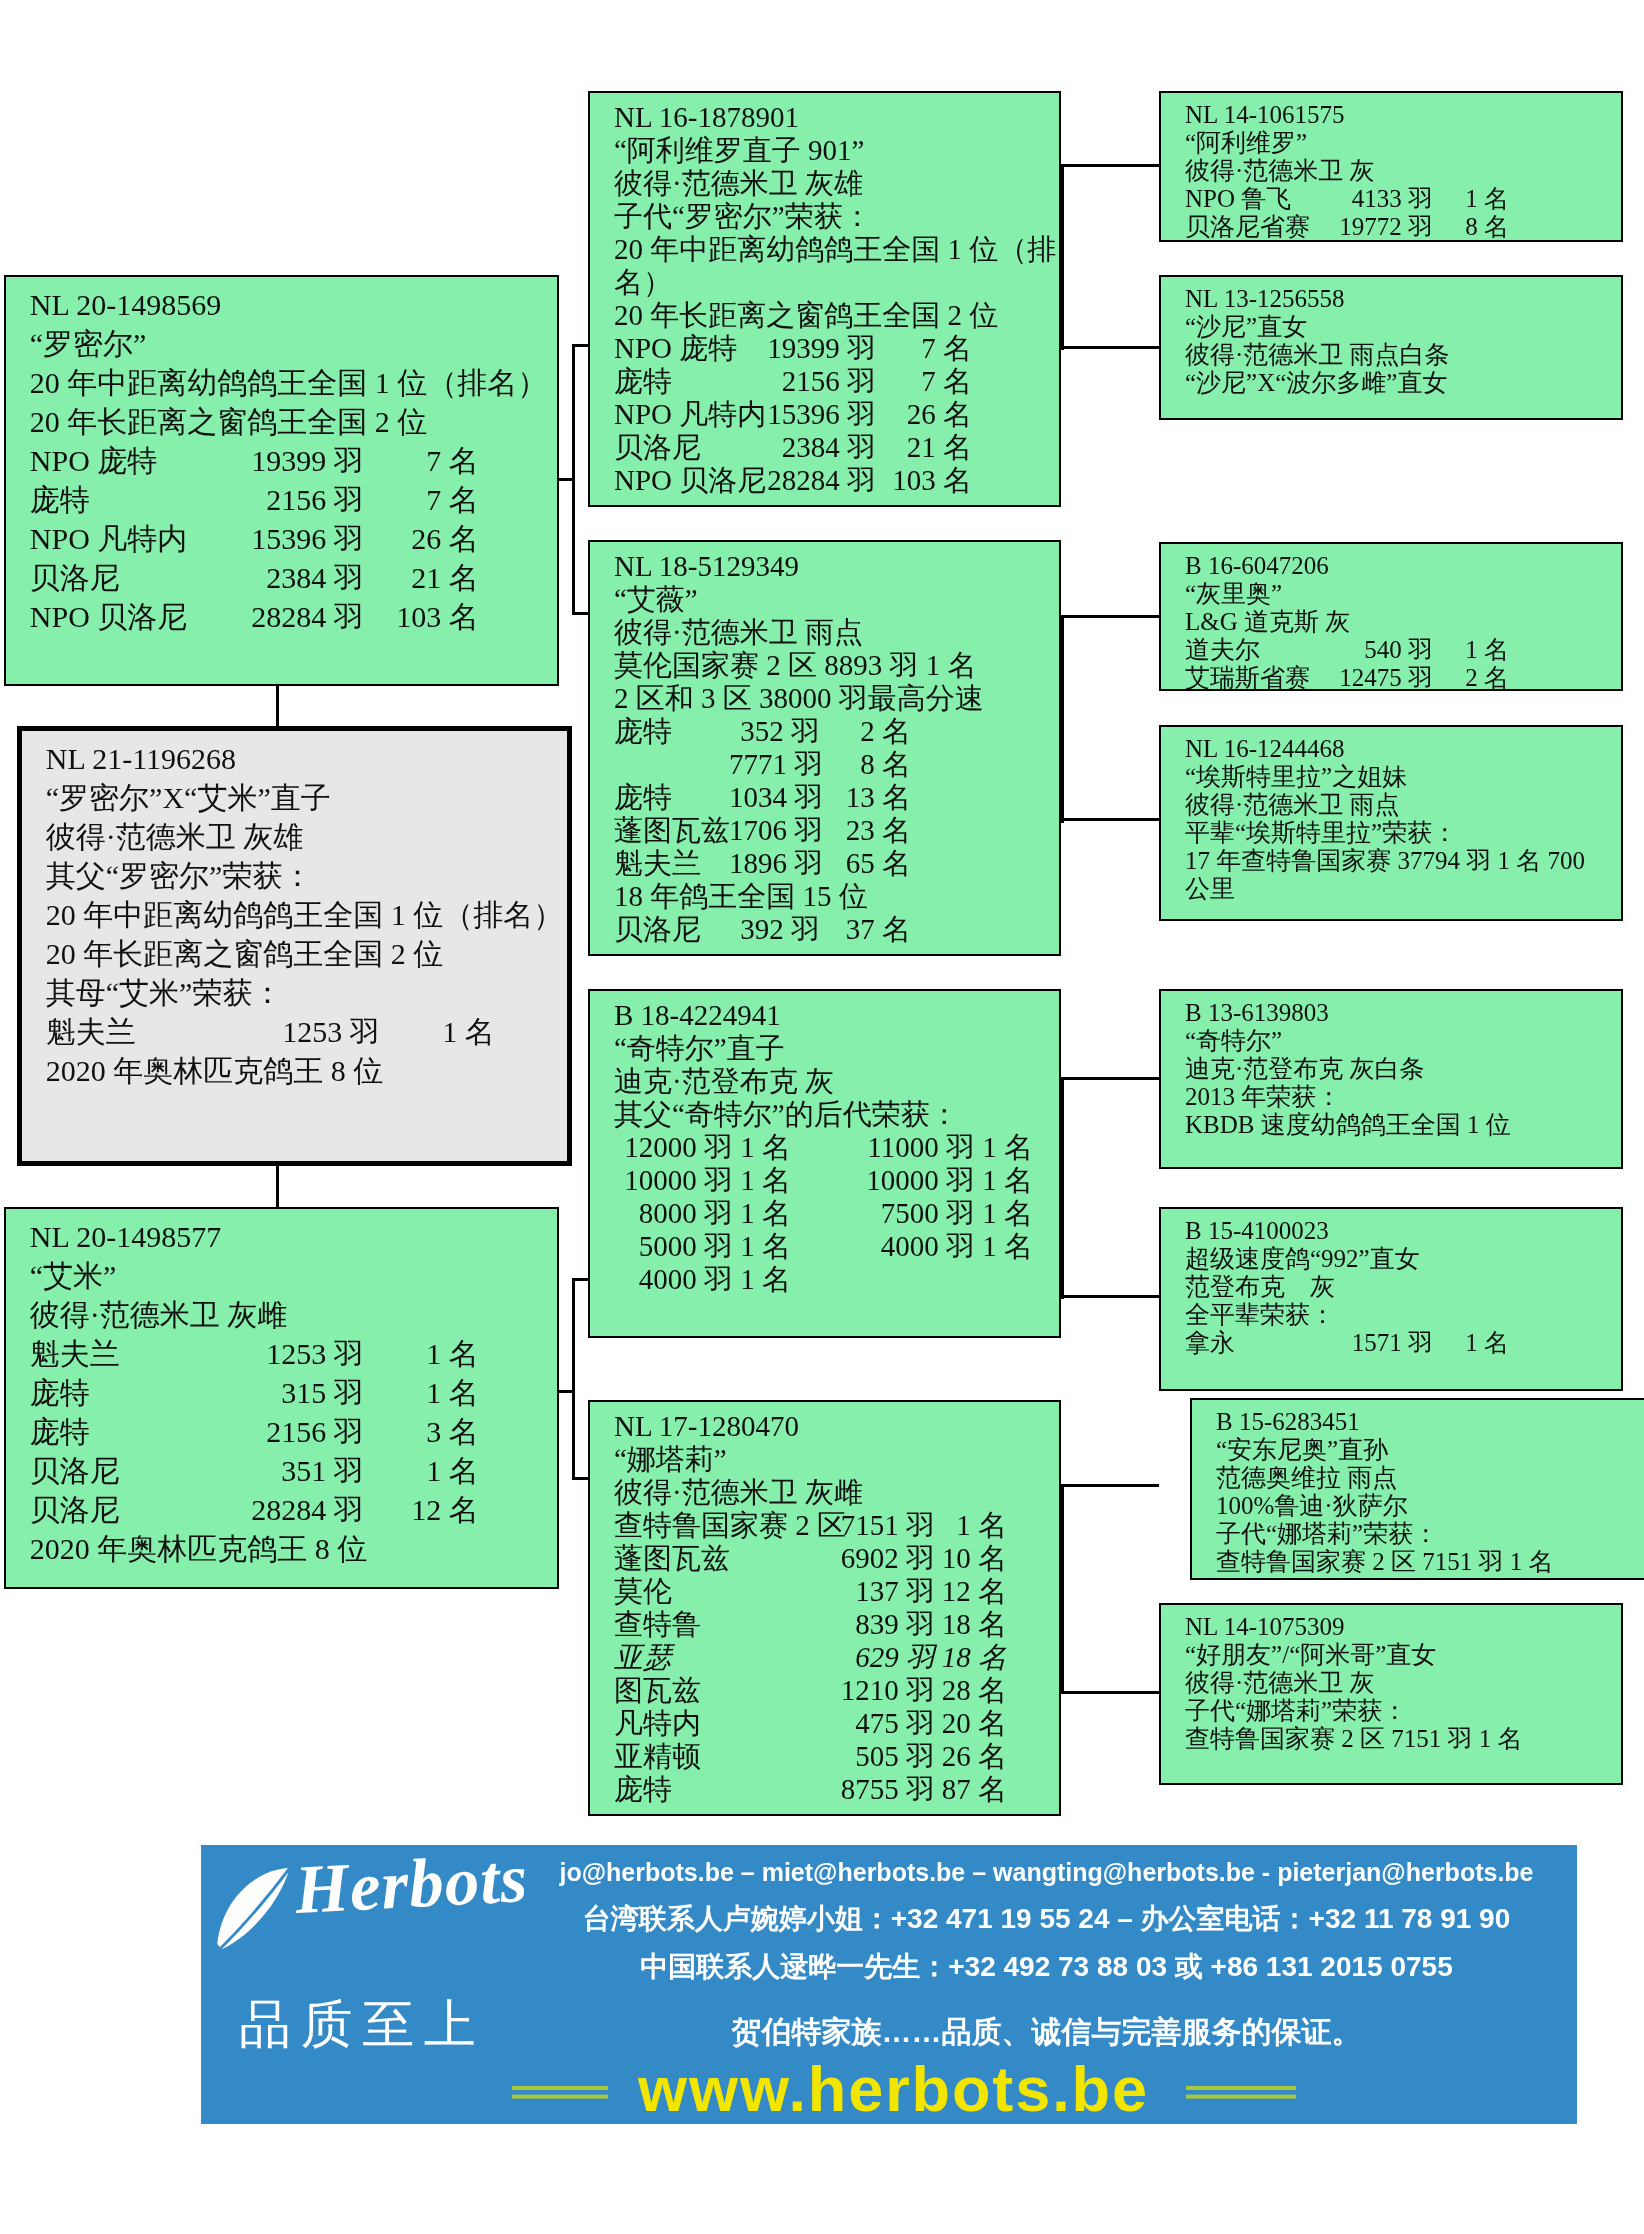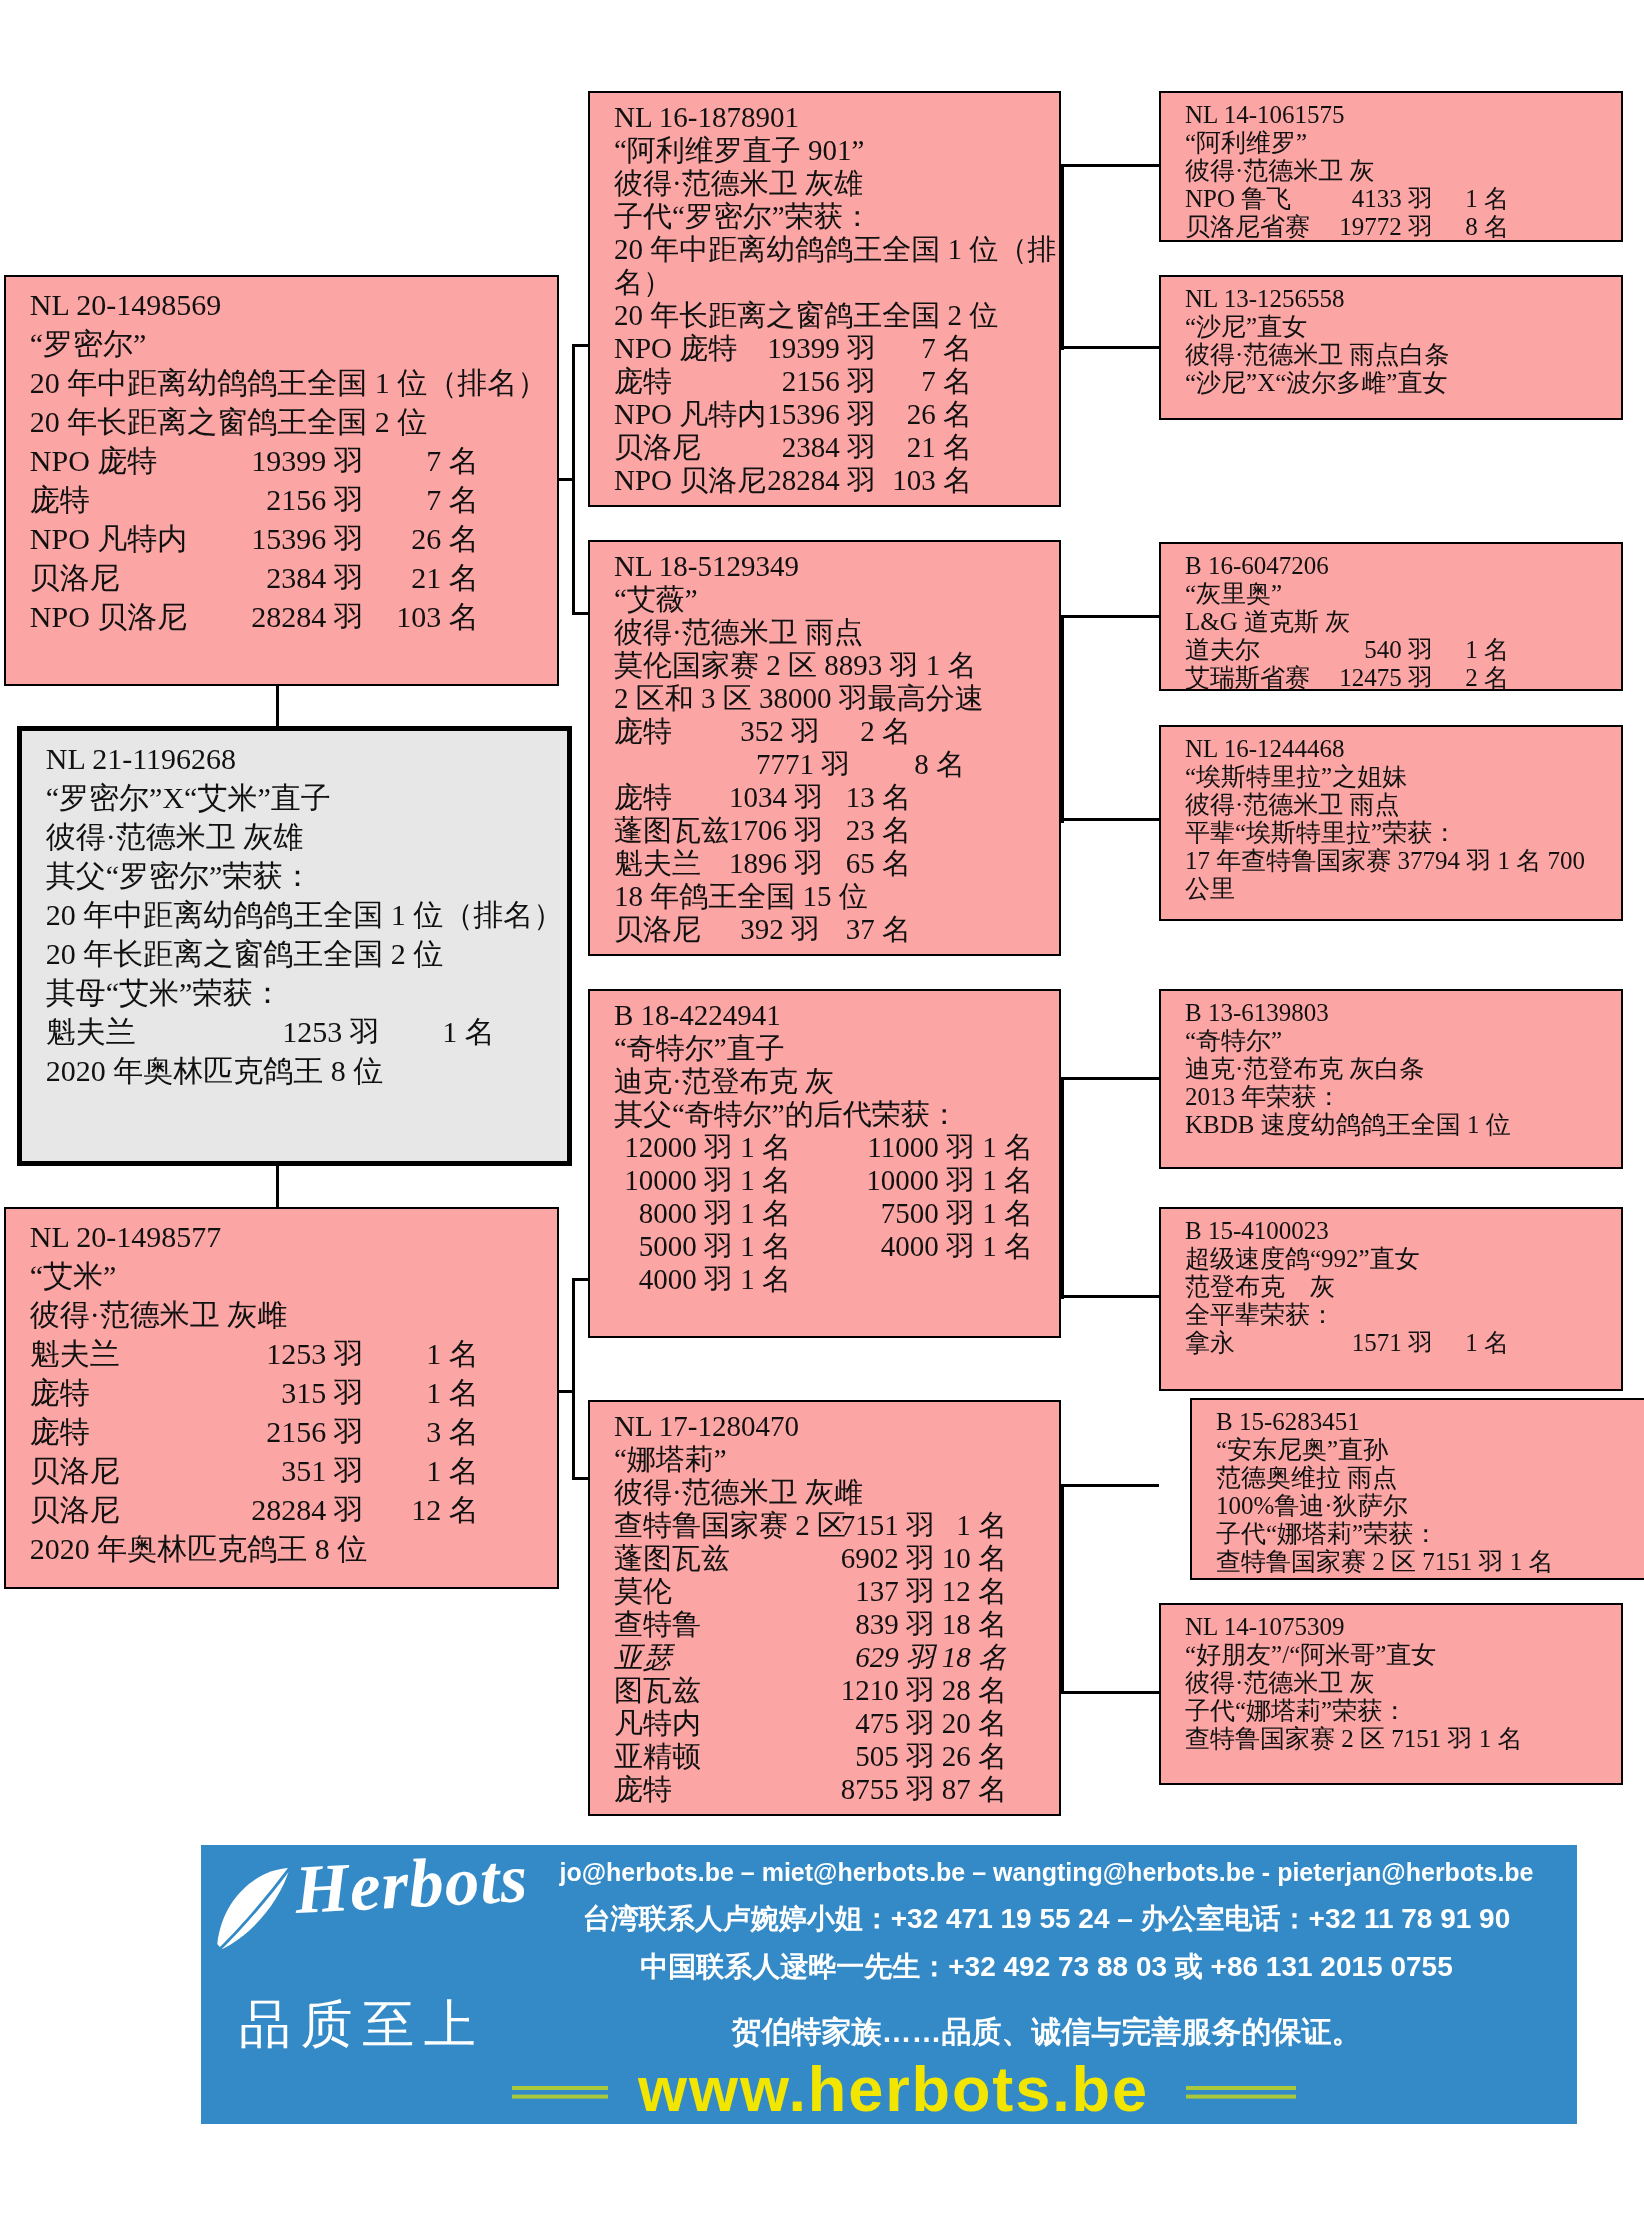"NL 16-1878901" .box { background: #fca5a5 -> #86efac }
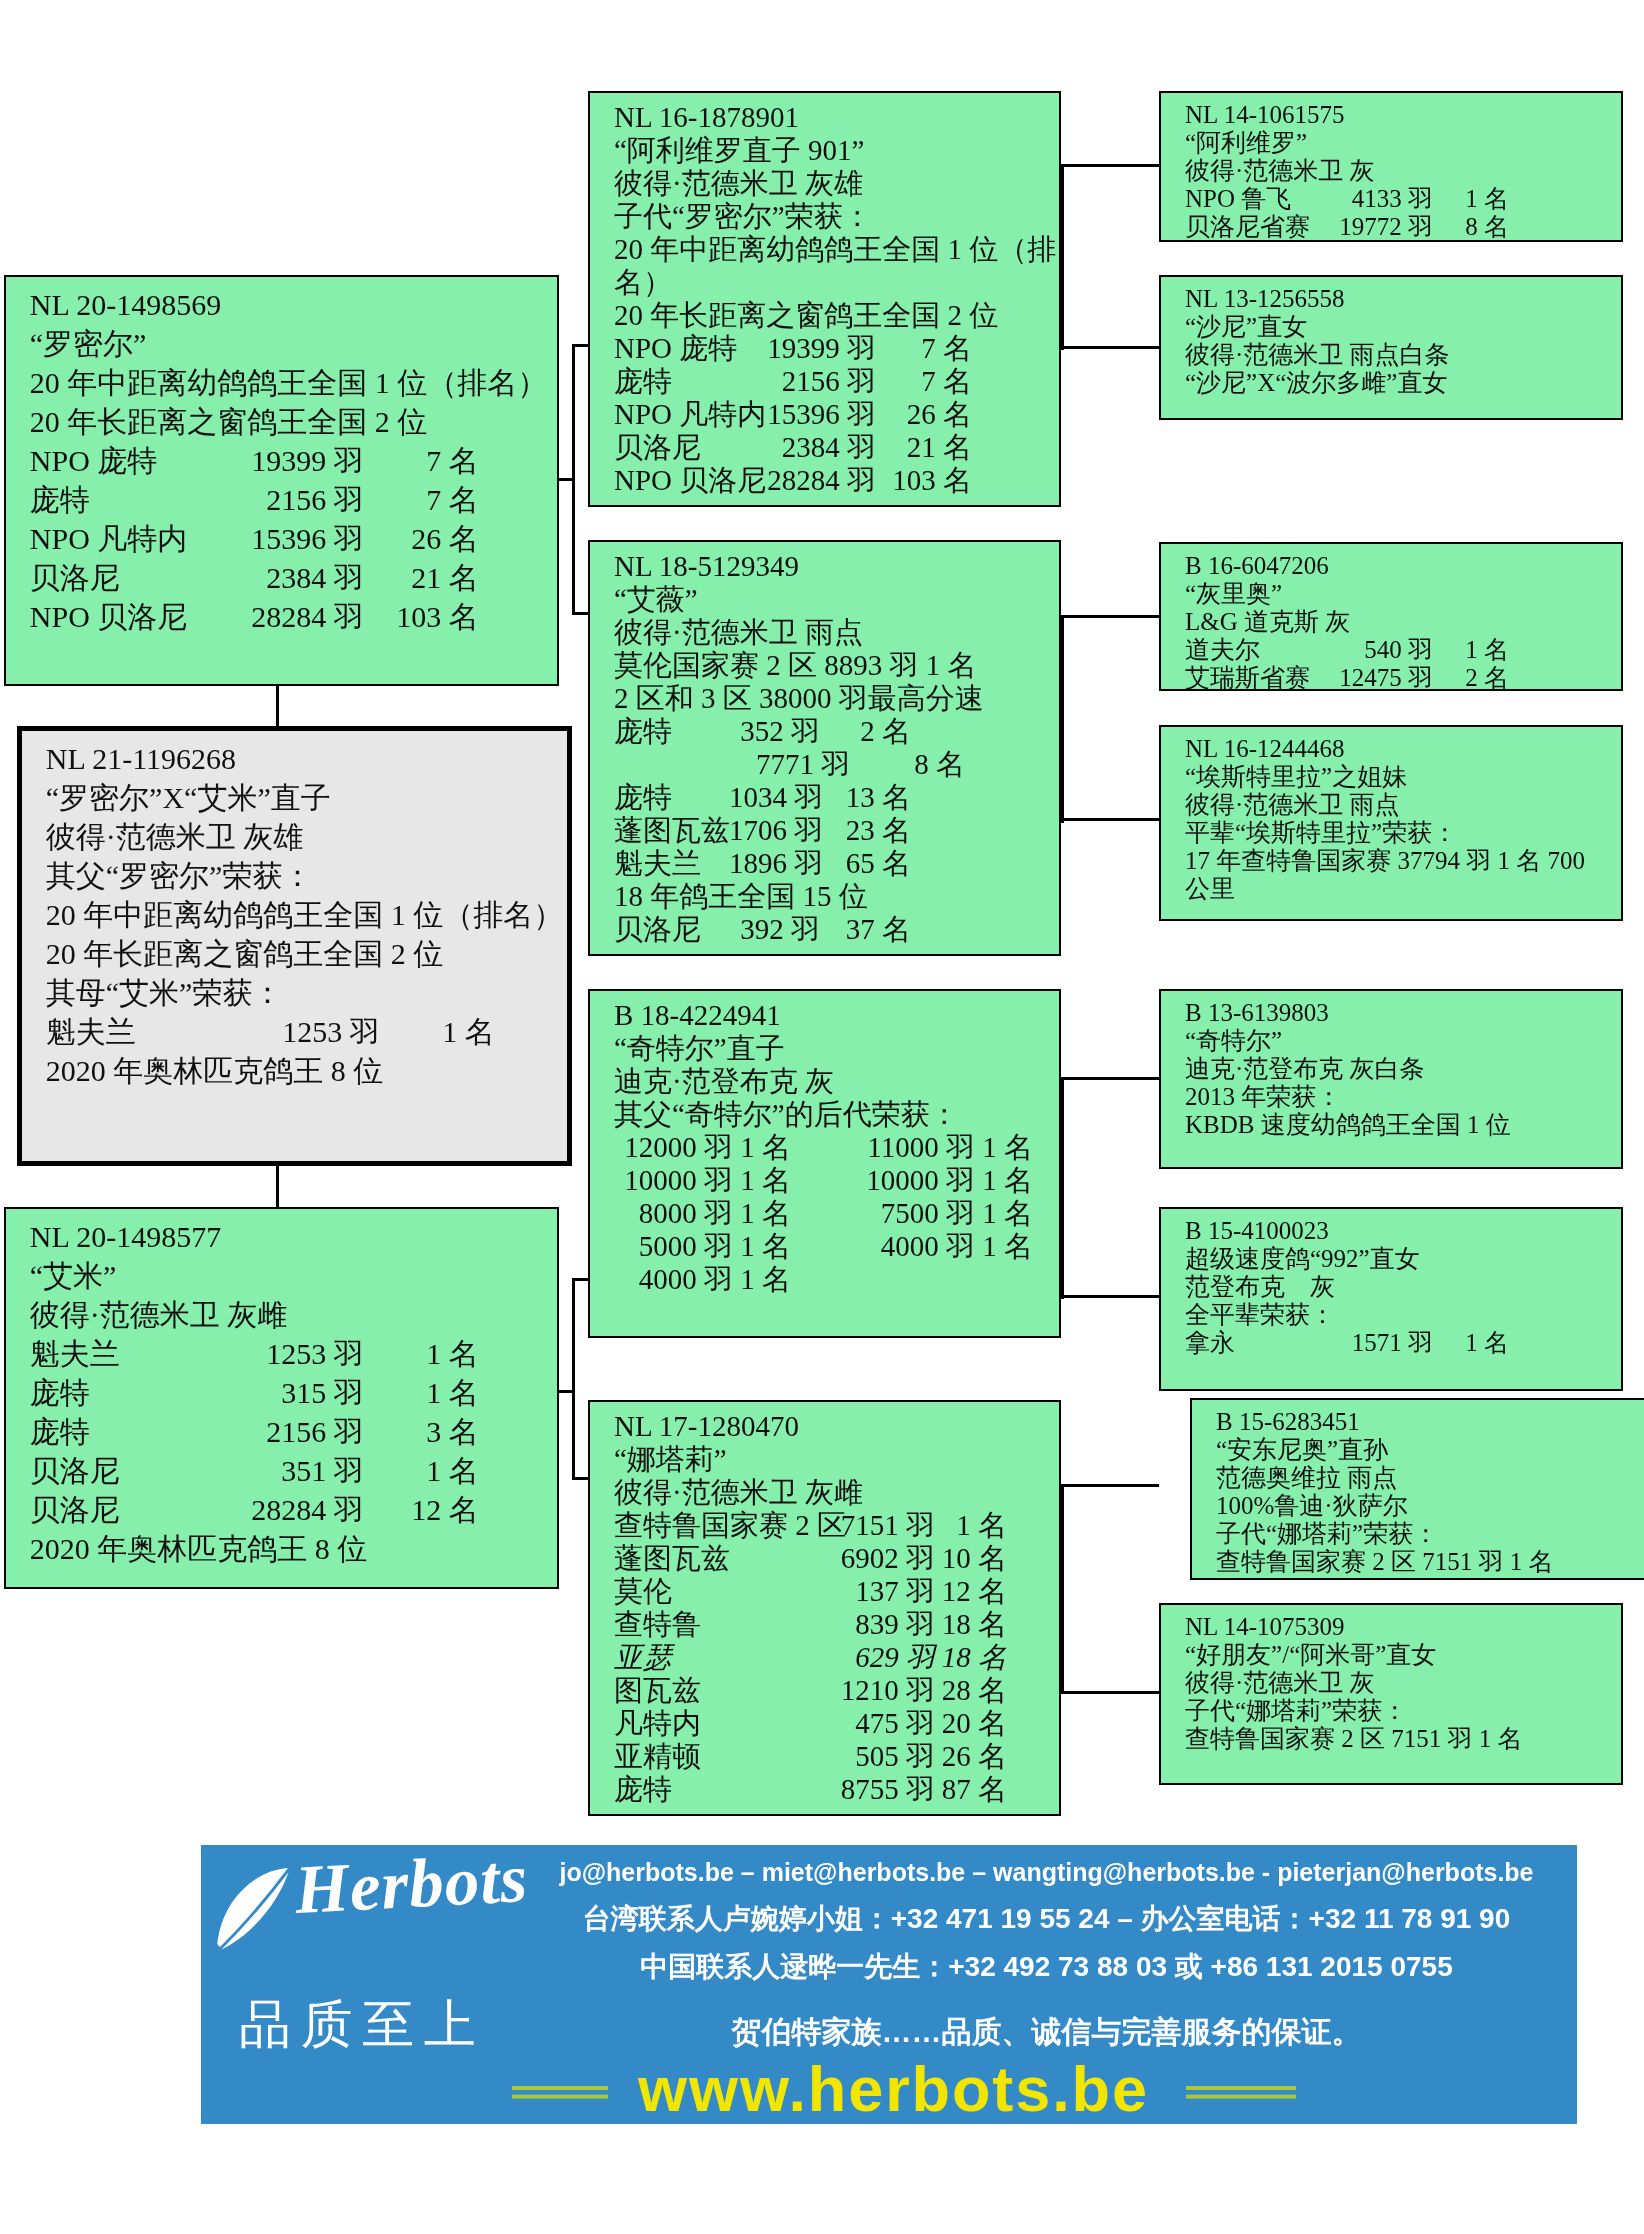"7771 羽" div.rline { gap: 27px -> none }
